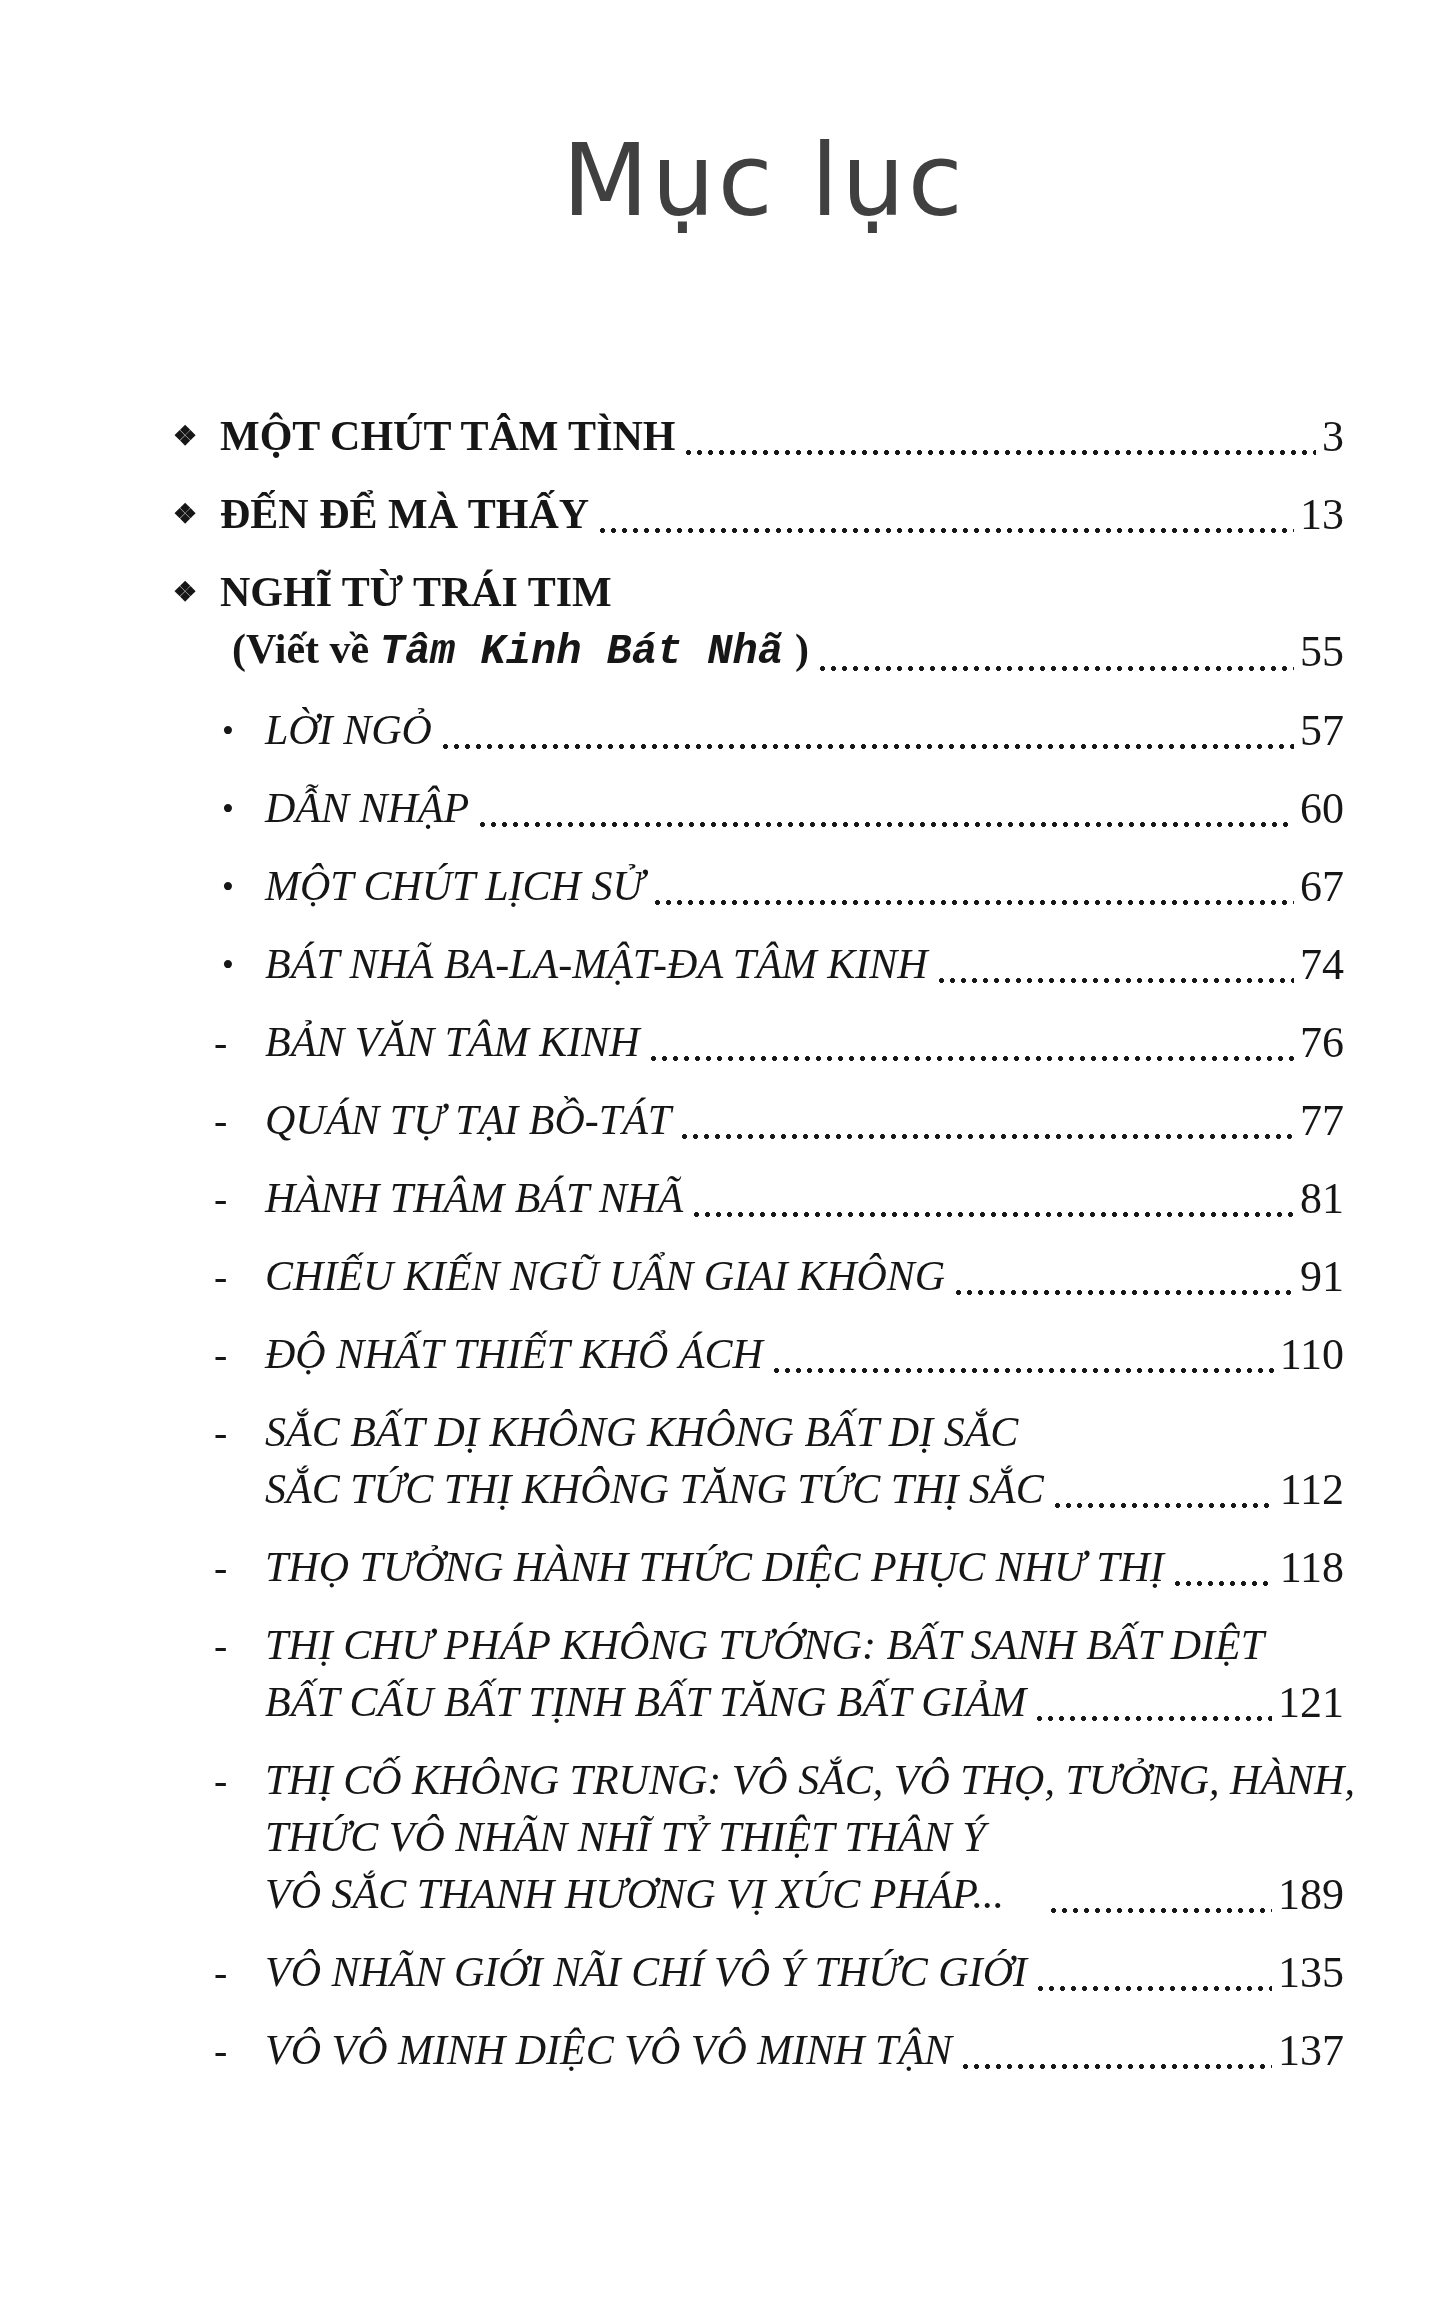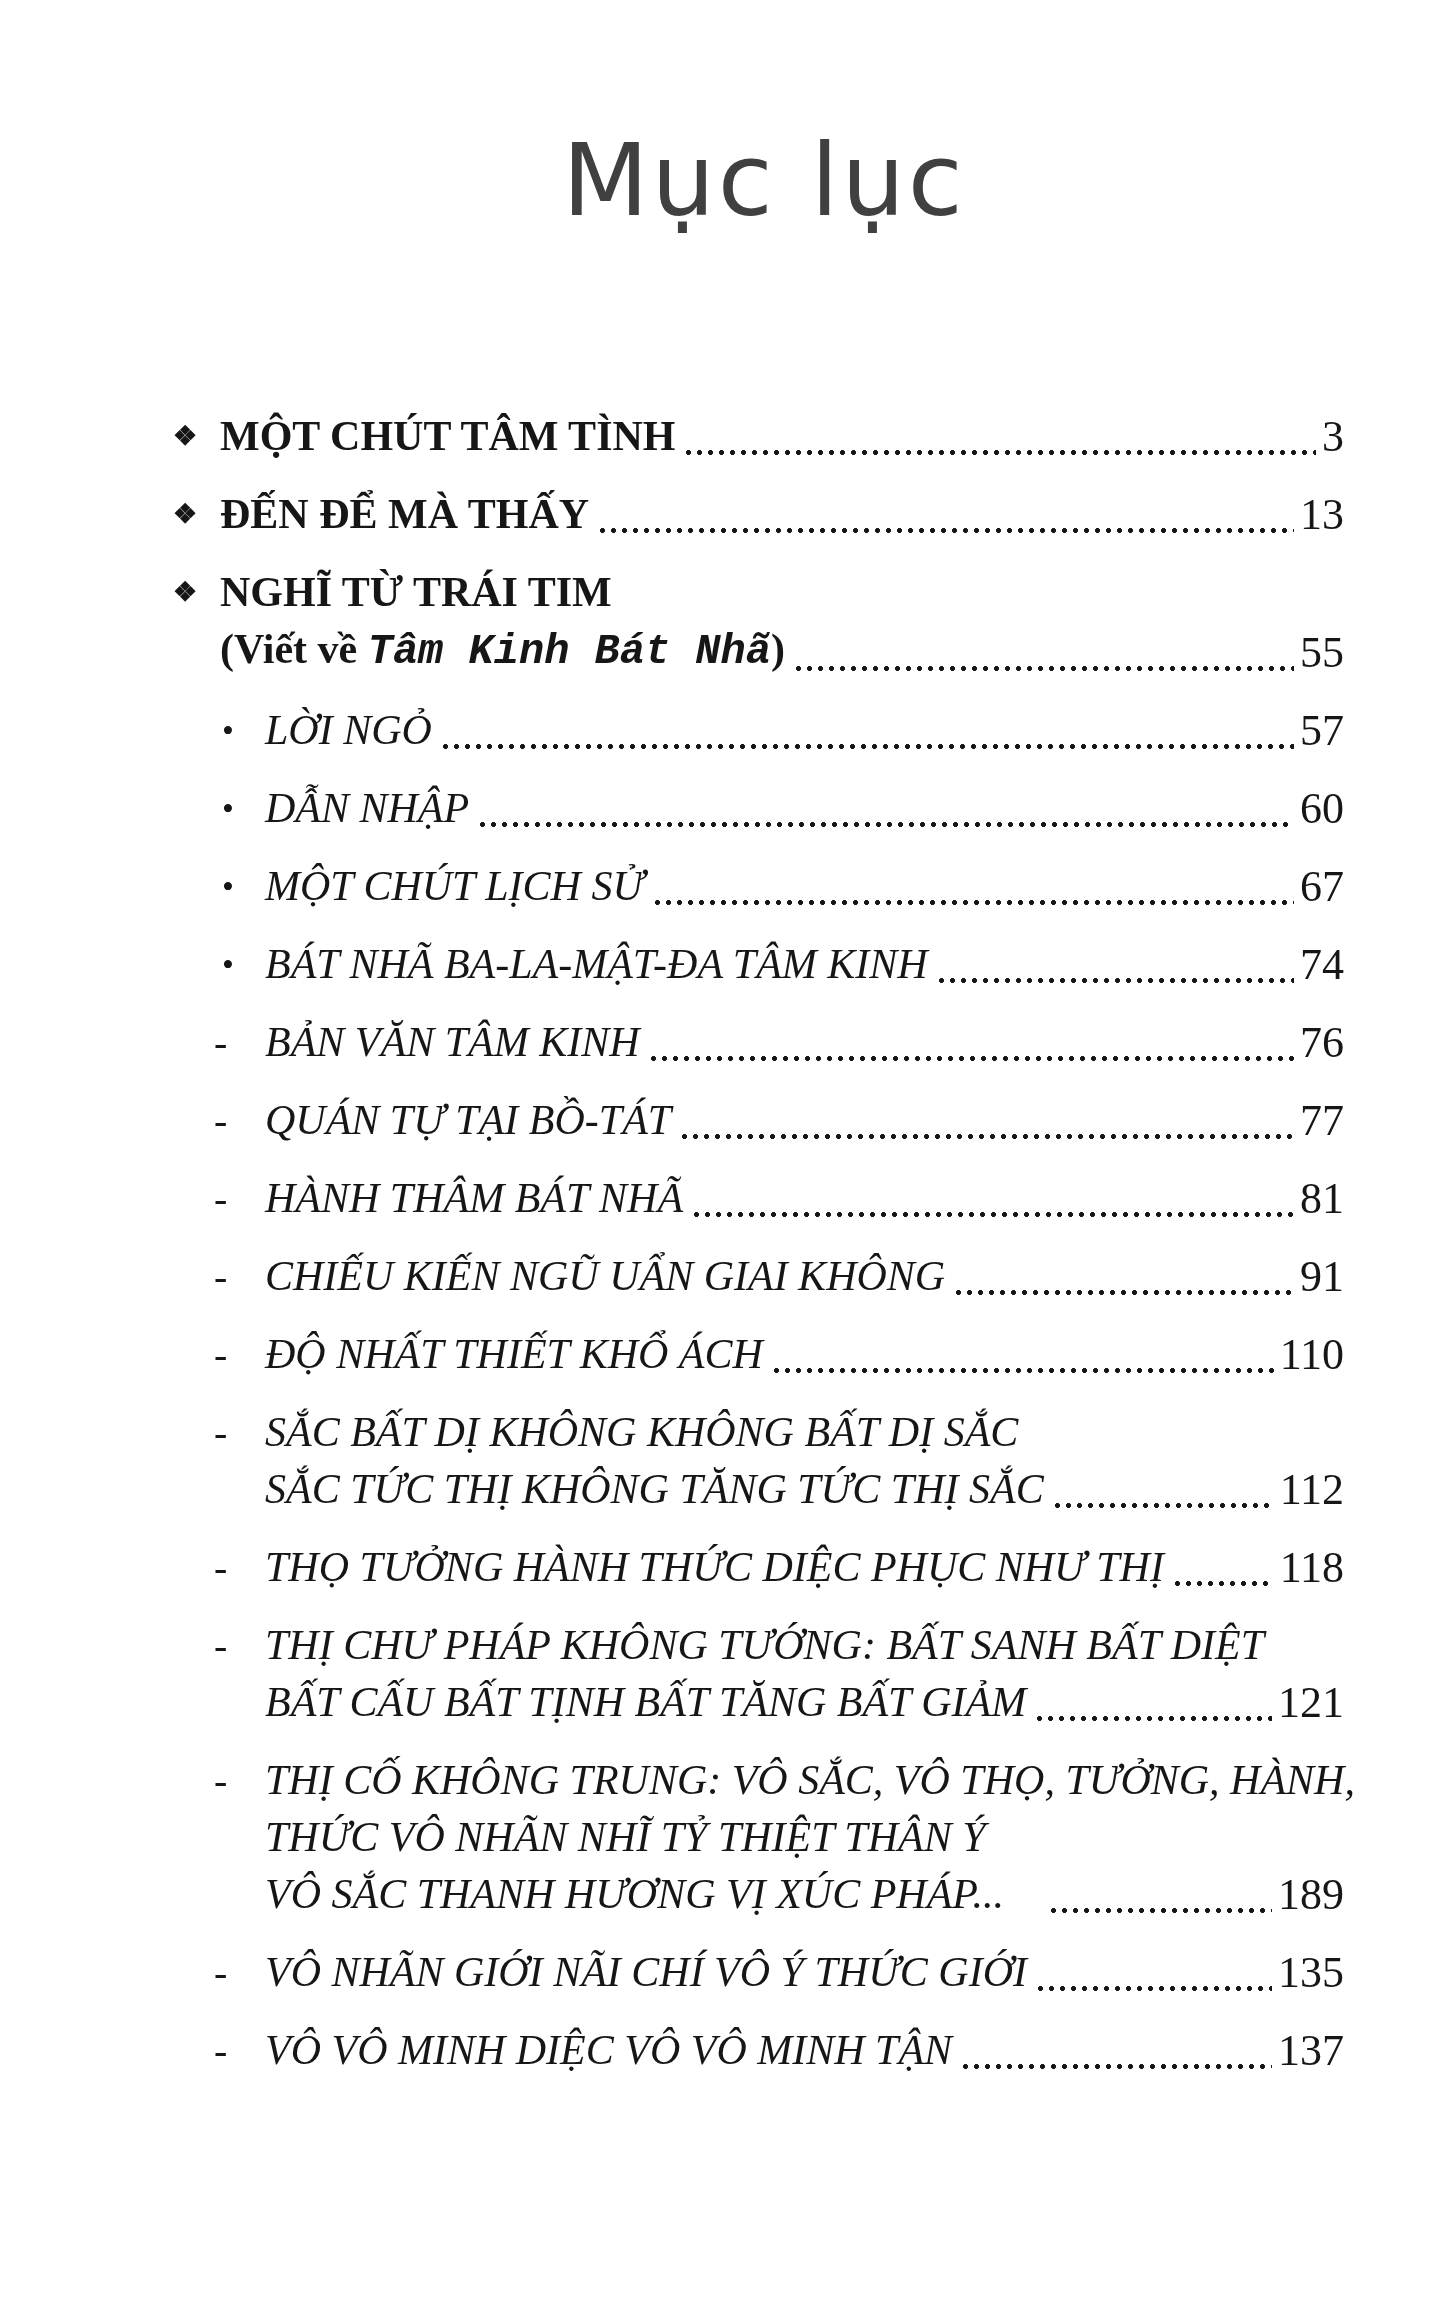"MỘT CHÚT TÂM TÌNH" .line { align-items: flex-end -> center }
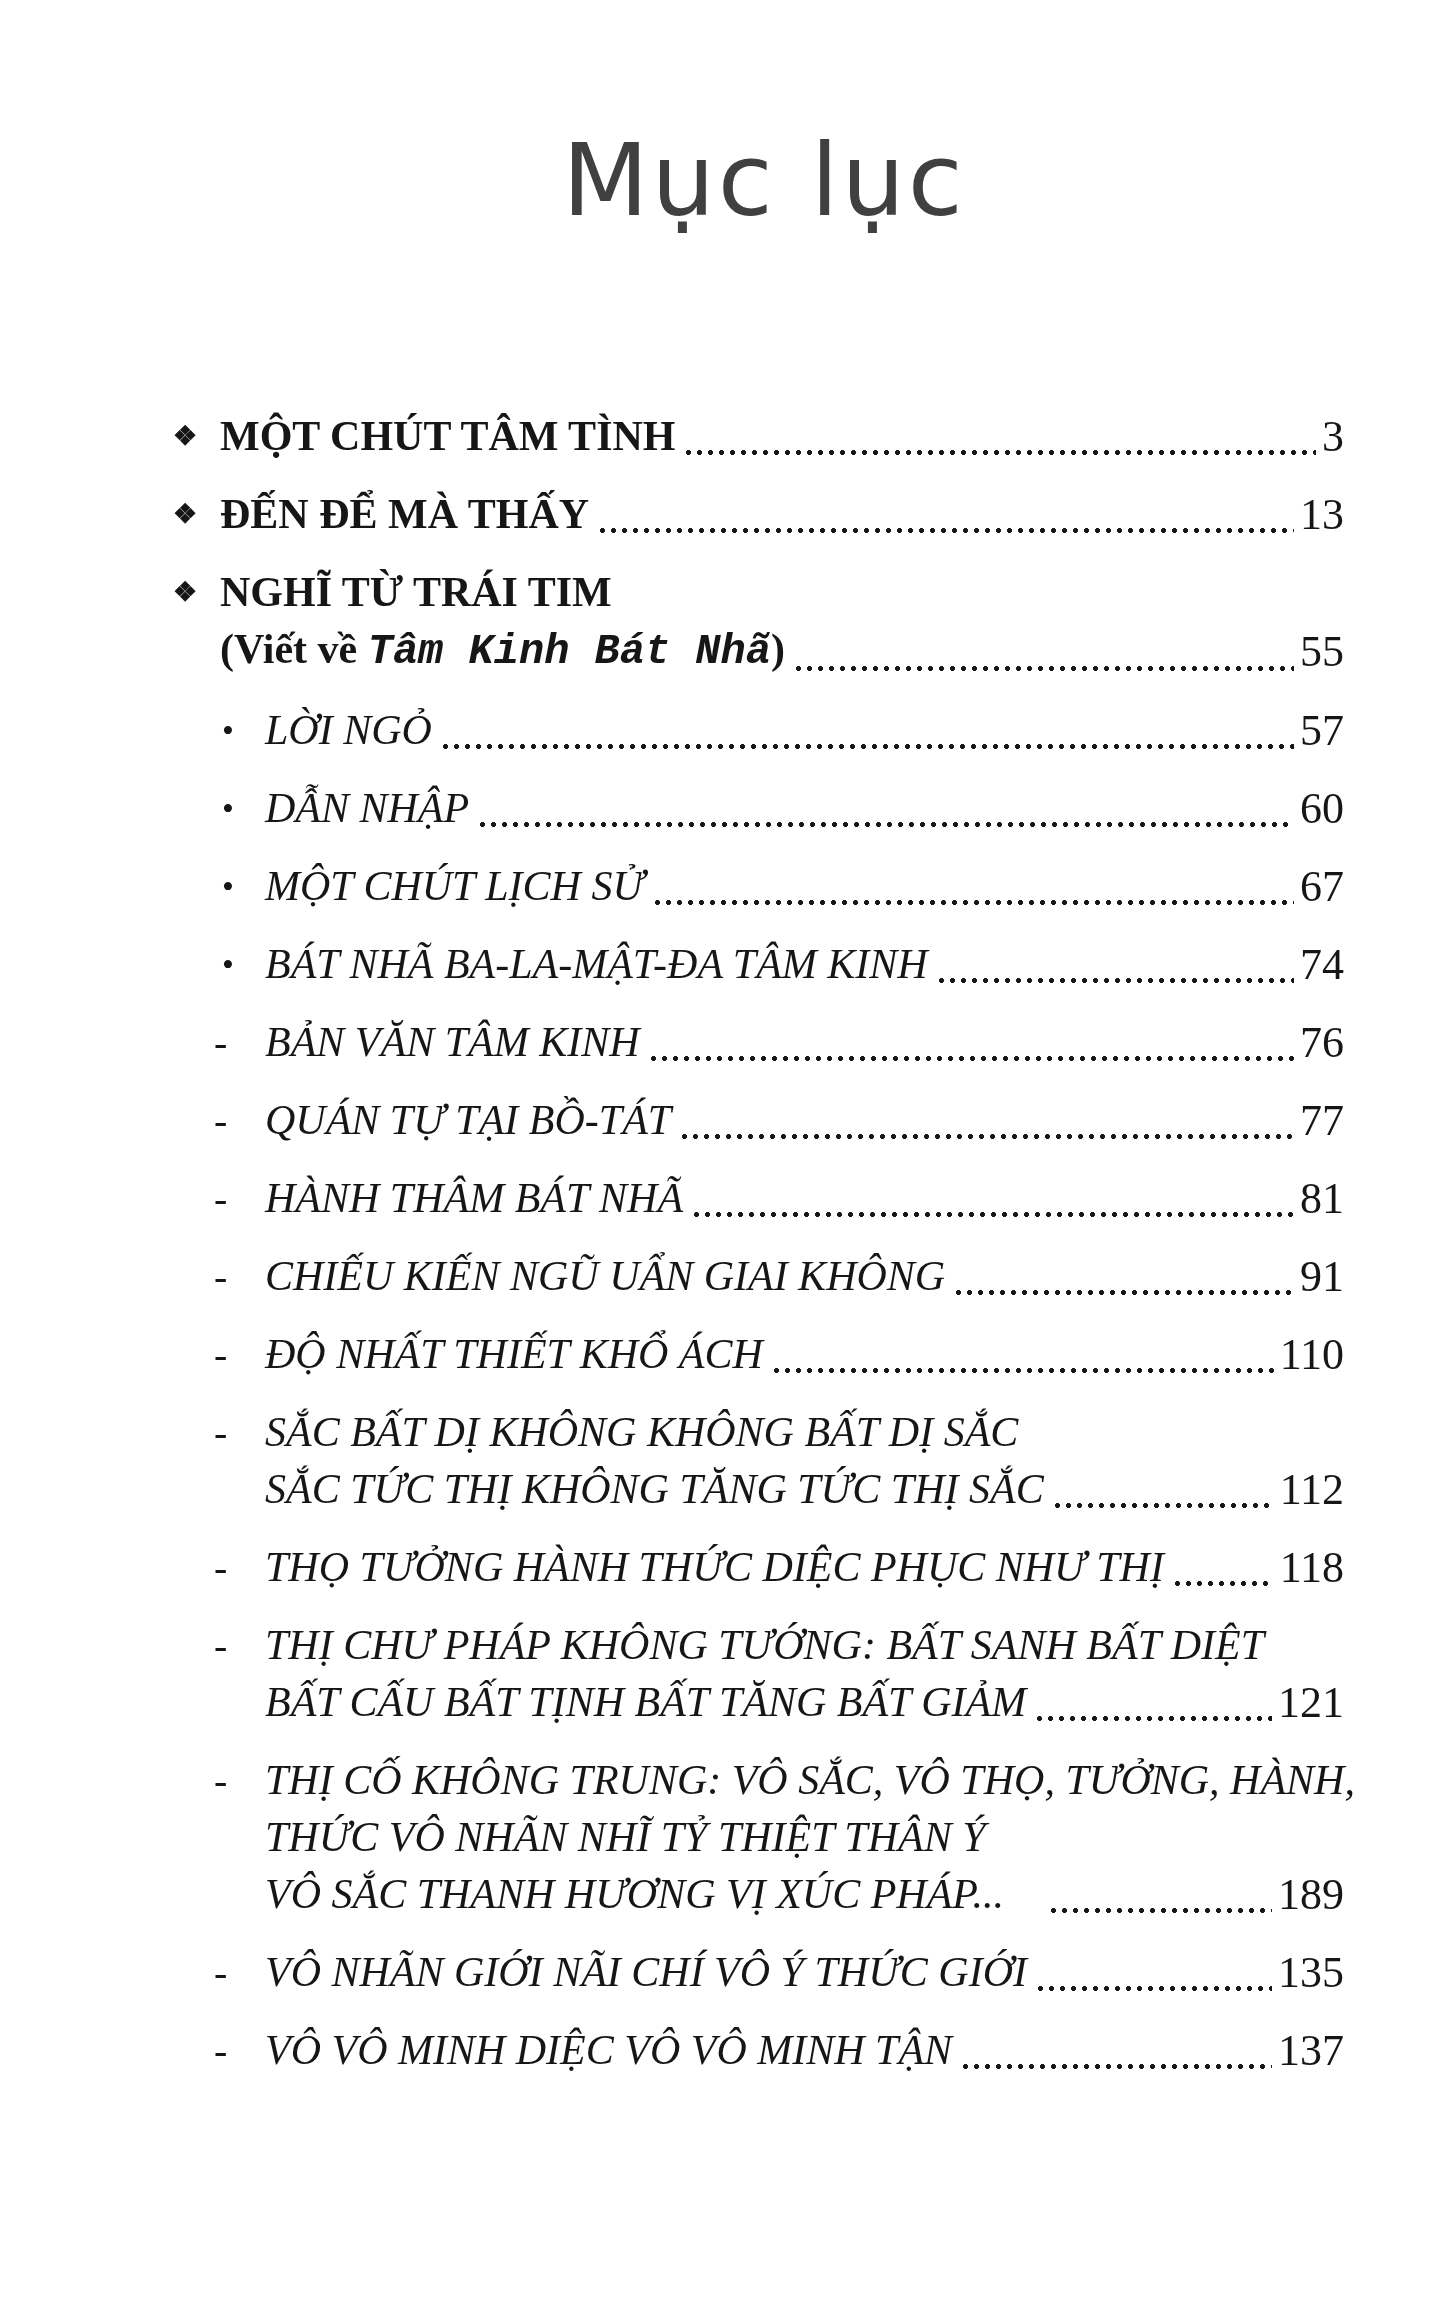"(Viết về" .subline .seg-upright { margin-left: none -> 12px }
